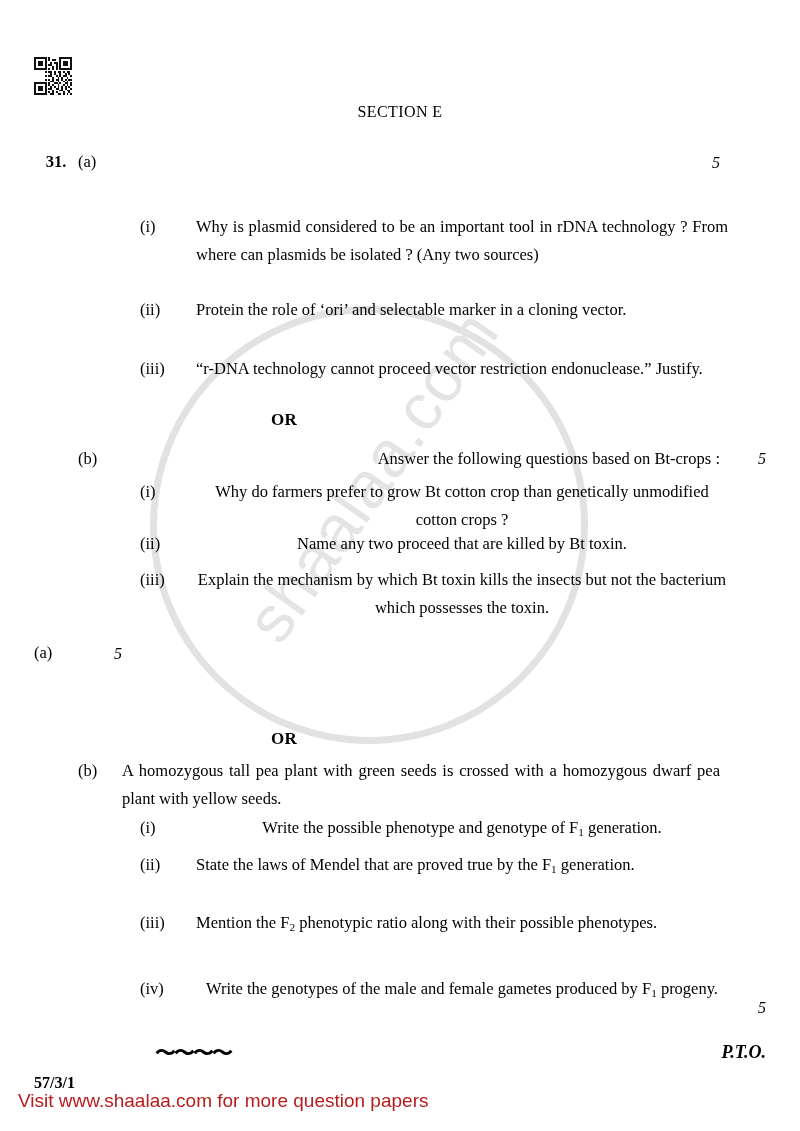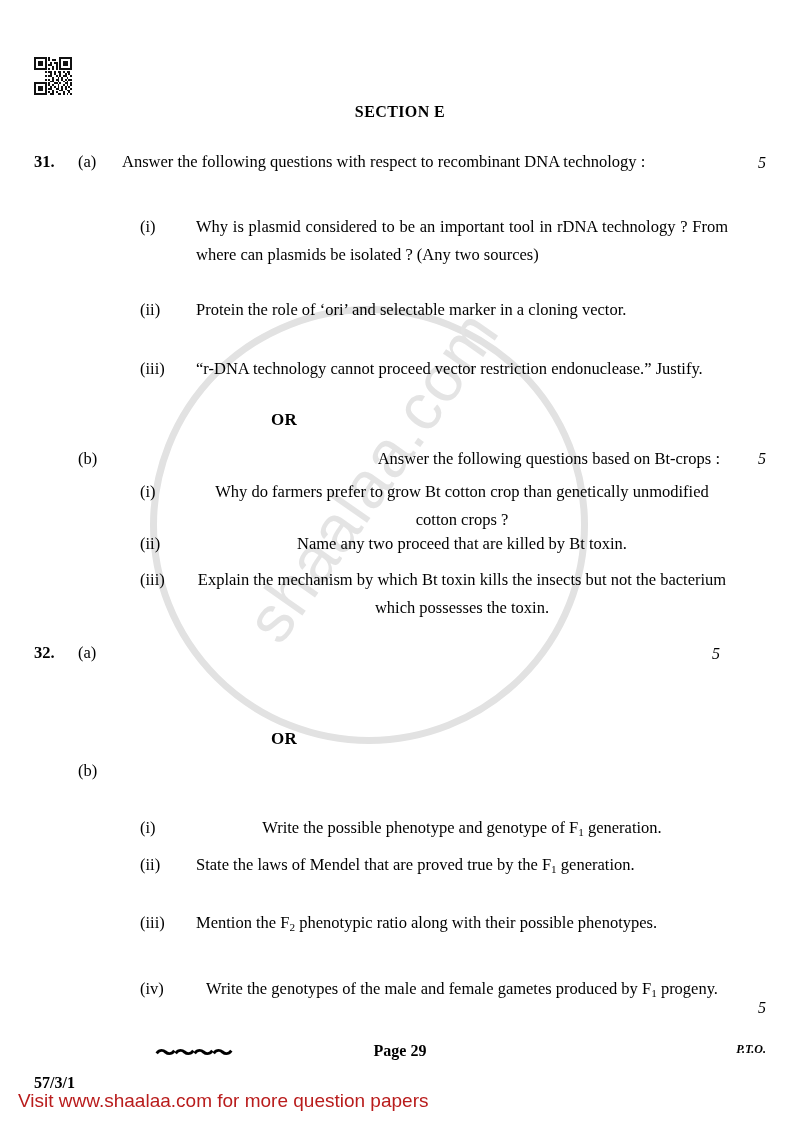"SECTION E" .section-title { font-weight: bold -> normal }
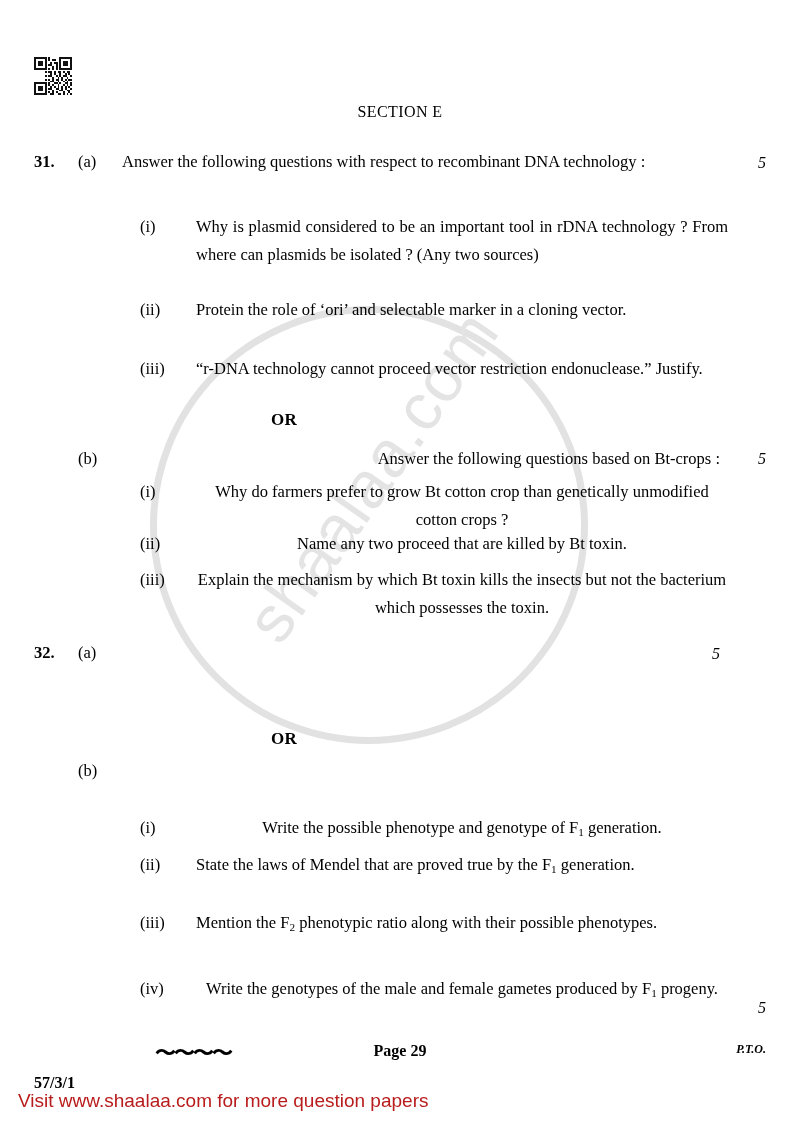"31." .qnum { text-align: left -> center }
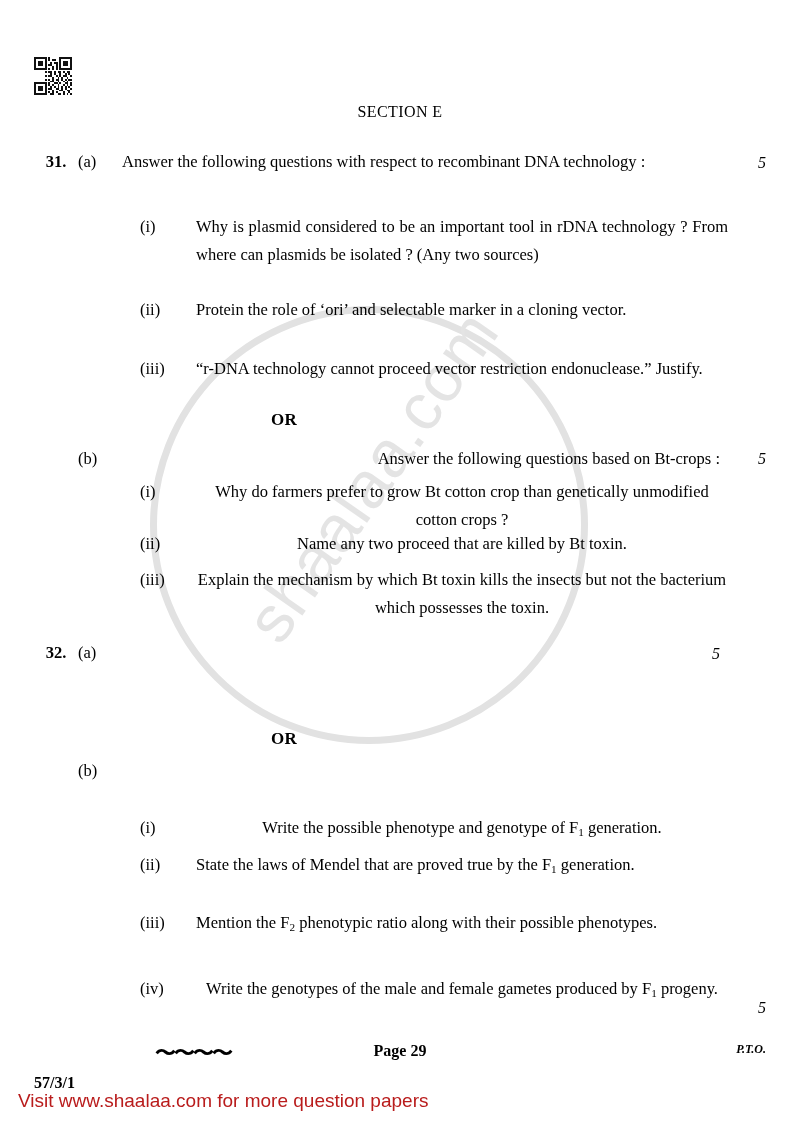"Answer the following questions with" div.qtext { html: <div>Answer the following questions with respect to recombinant DNA technology :</div> -> none }
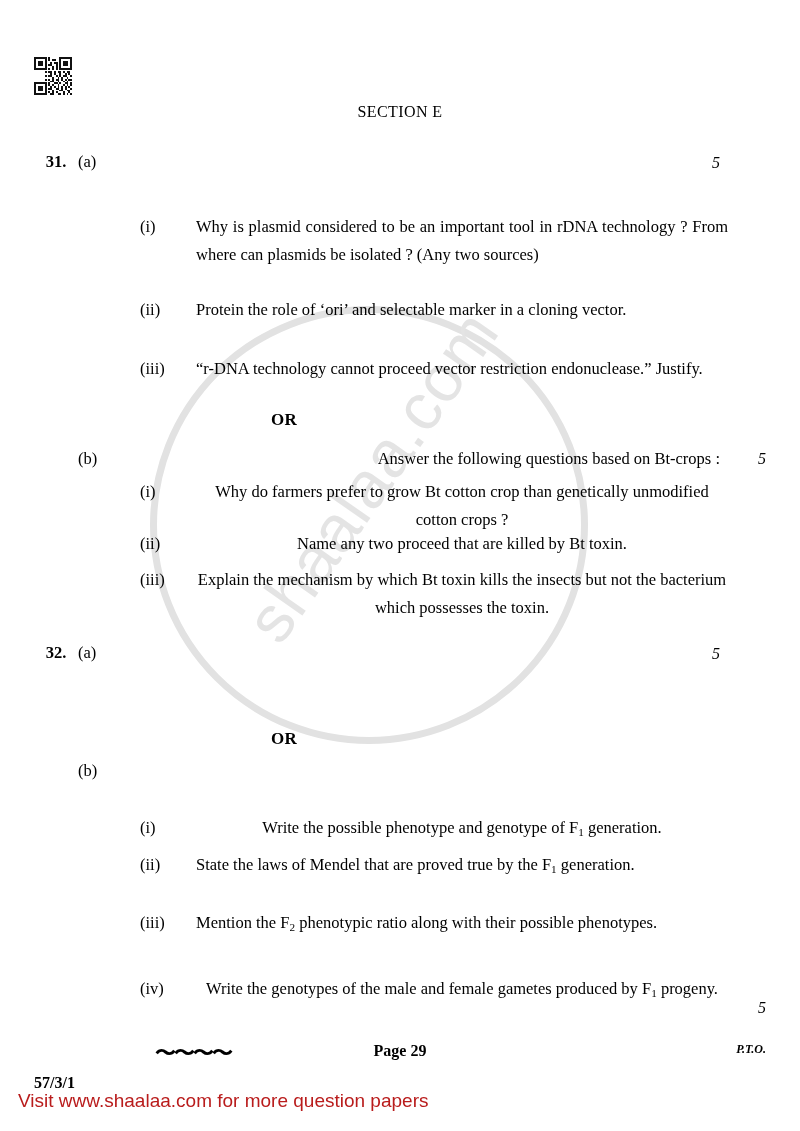"32." div.qnum { html: <div>32.</div> -> none }
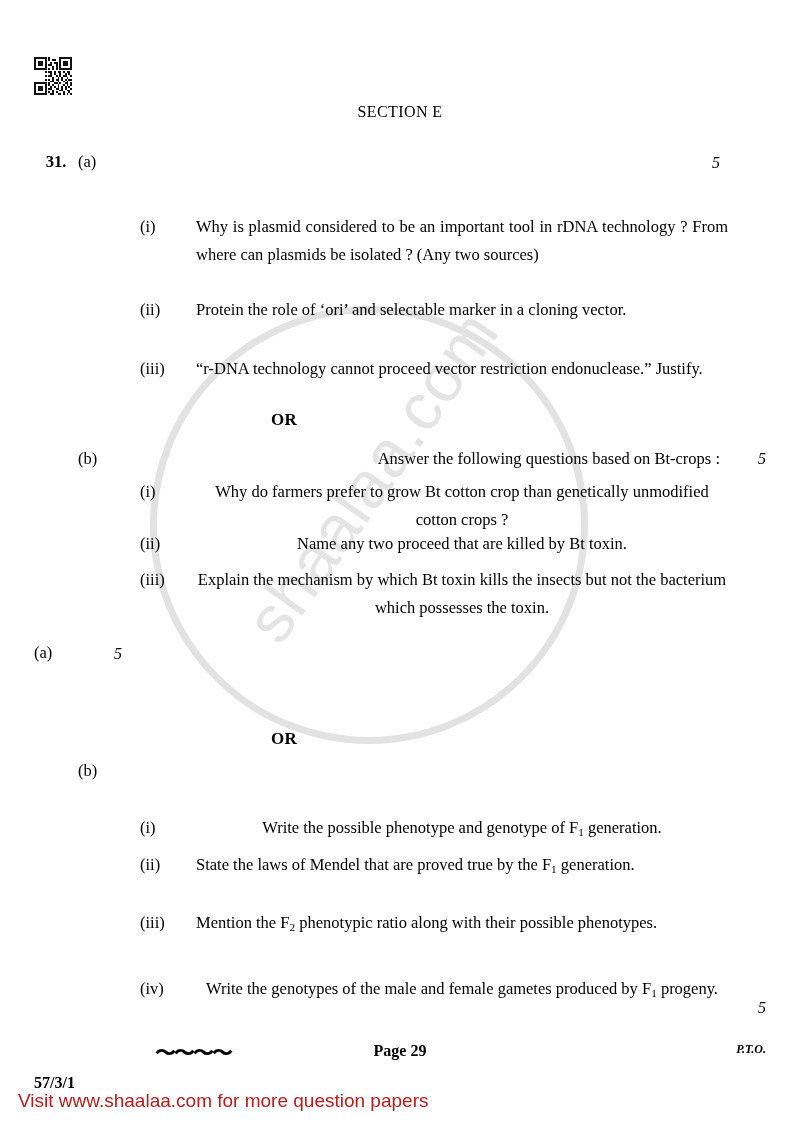"A homozygous tall pea plant" div.qtext { html: none -> <div>A homozygous tall pea plant with green seeds is crossed with a homozygous dwarf pea plant with yellow seeds.</div> }
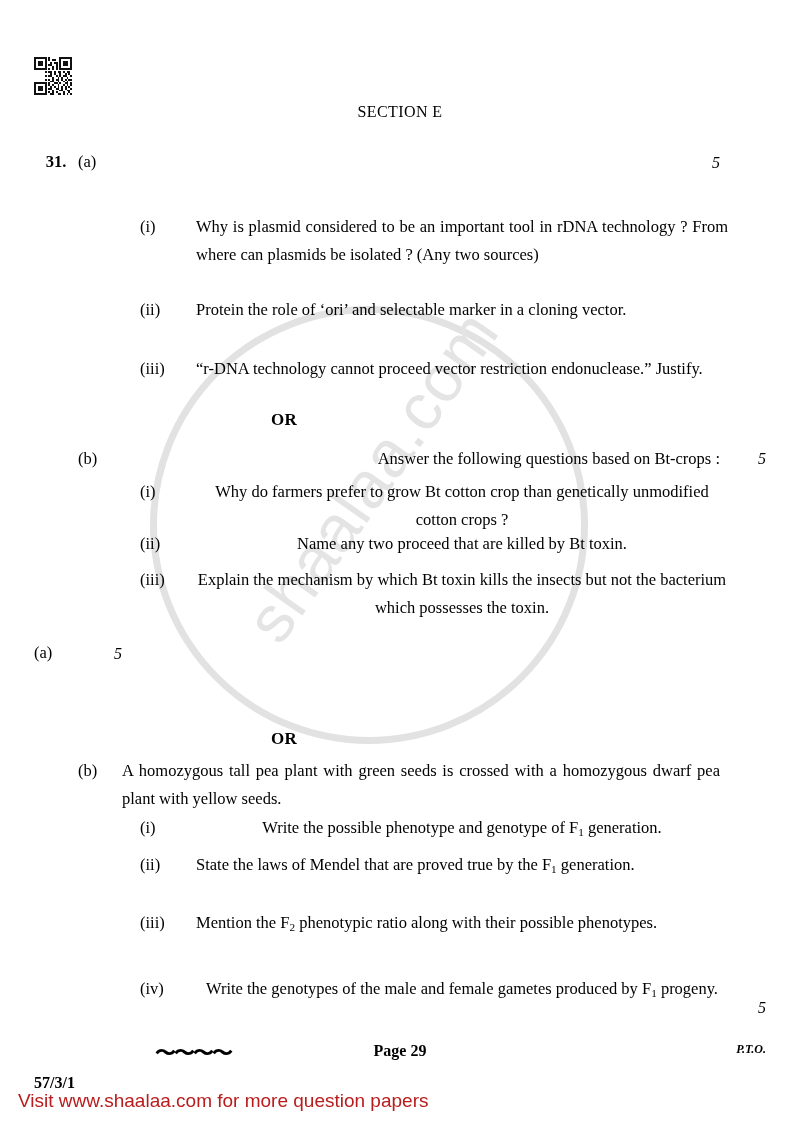"Page 29" div.pageno { html: <div>Page 29</div> -> none }
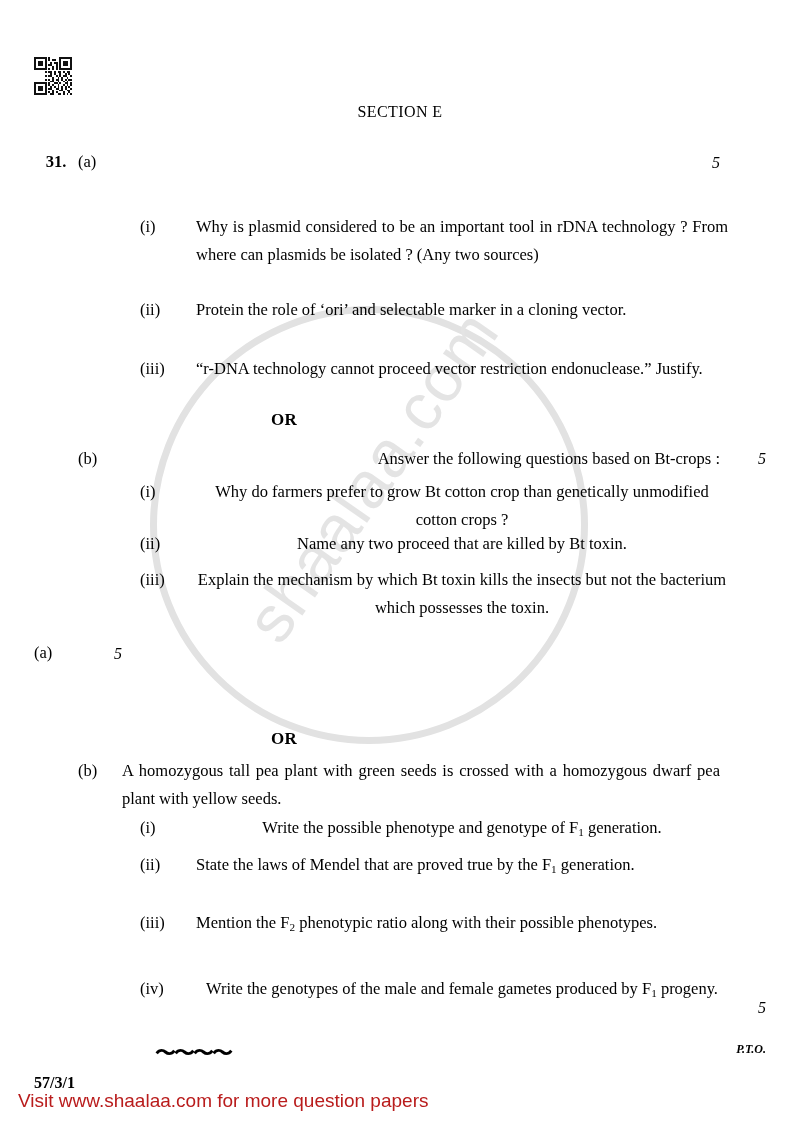"P.T.O." #footer .pto { font-size: 12px -> 18px }
